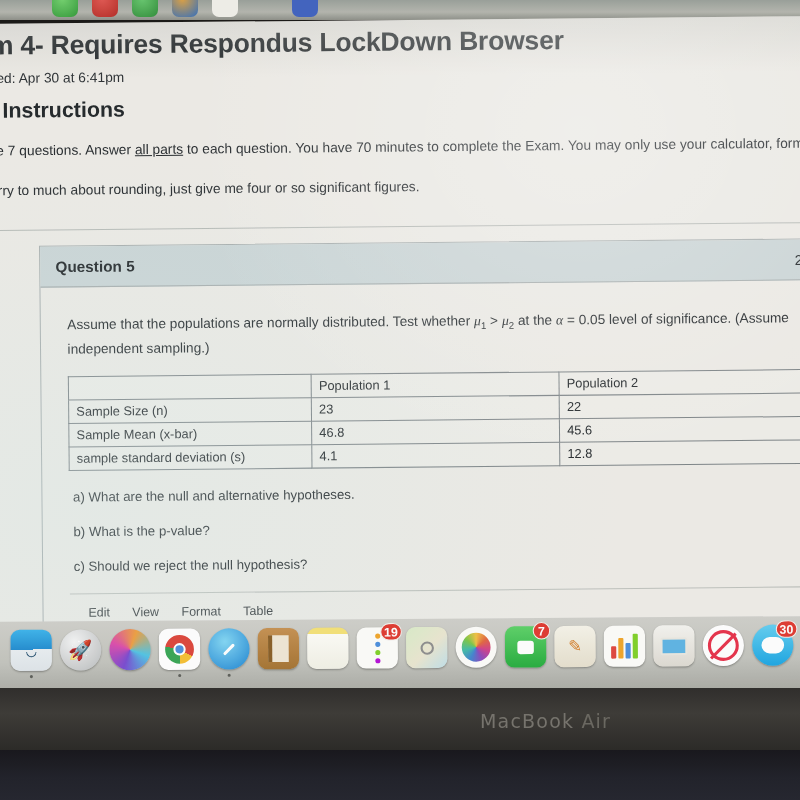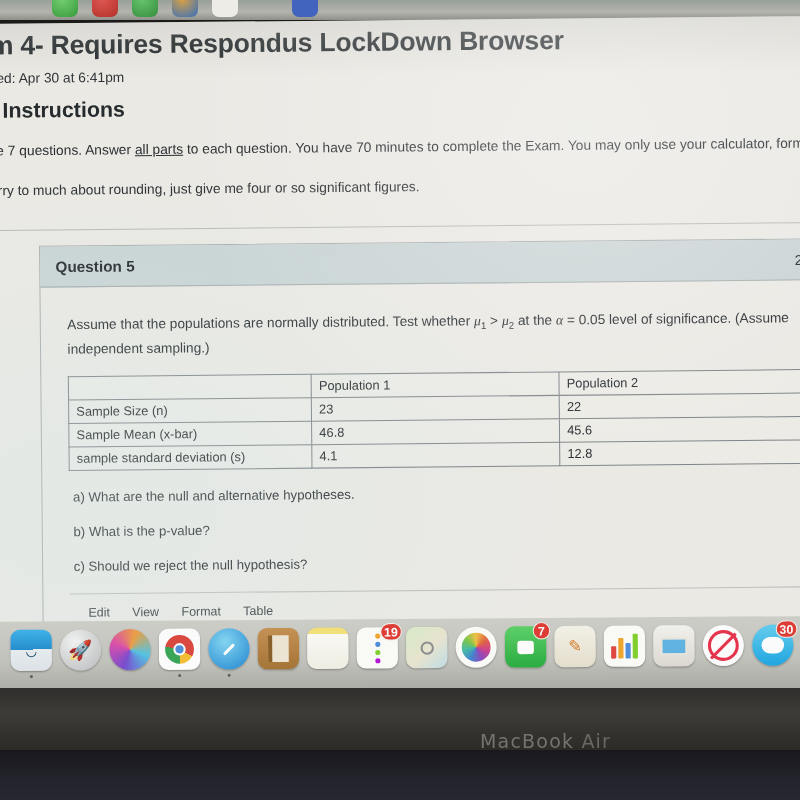"MacBook Air" .macbook-air { margin-top: 20px -> none }
